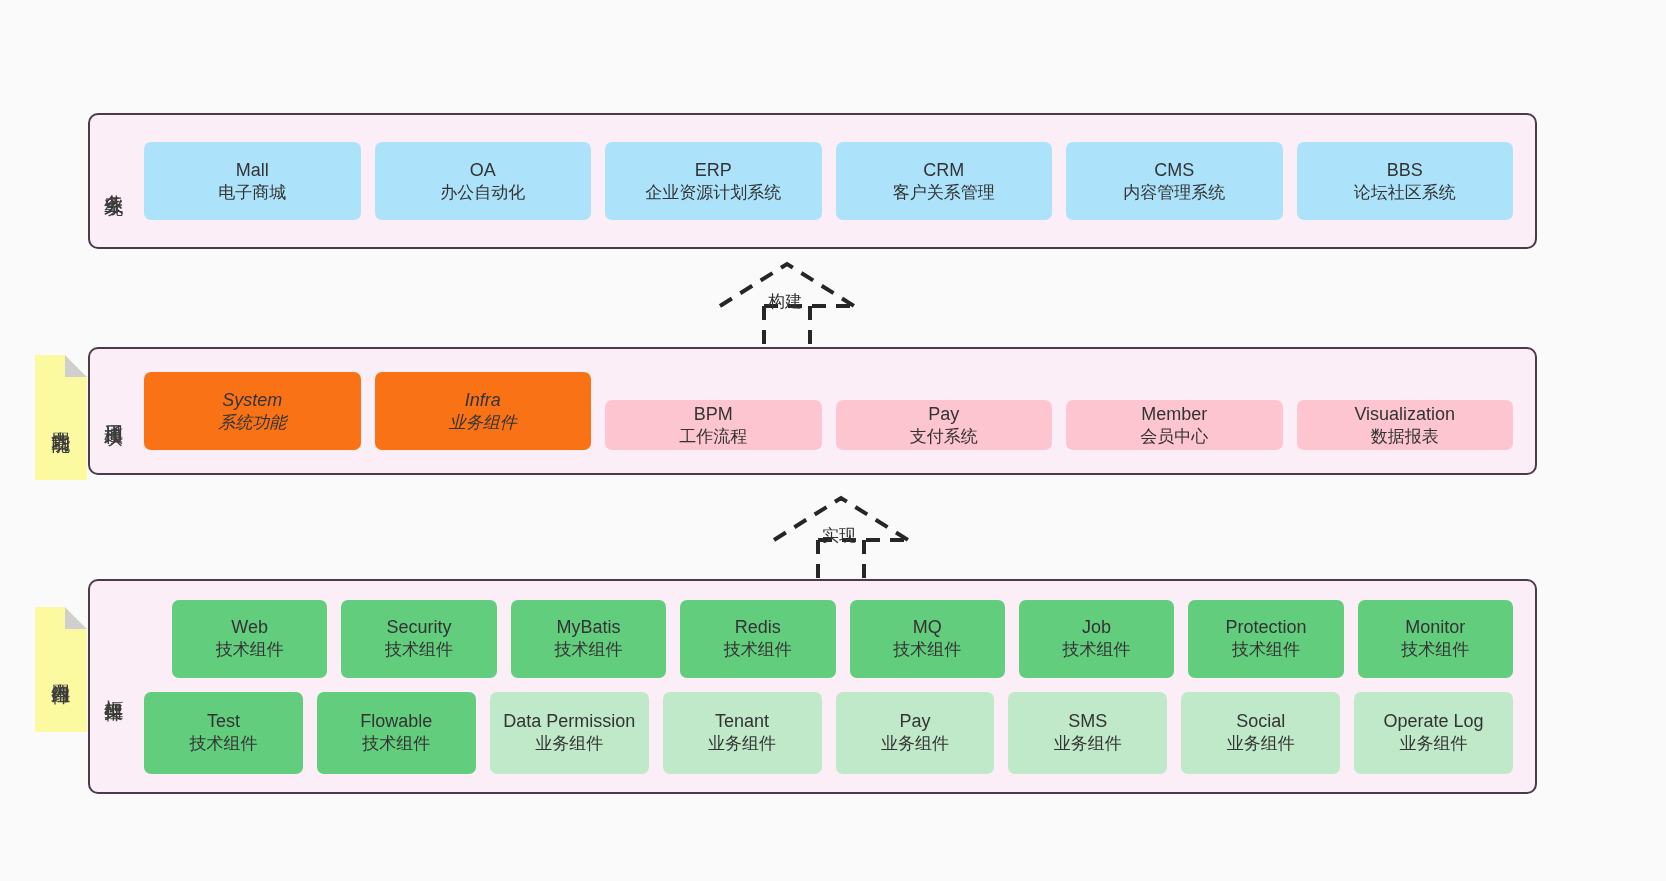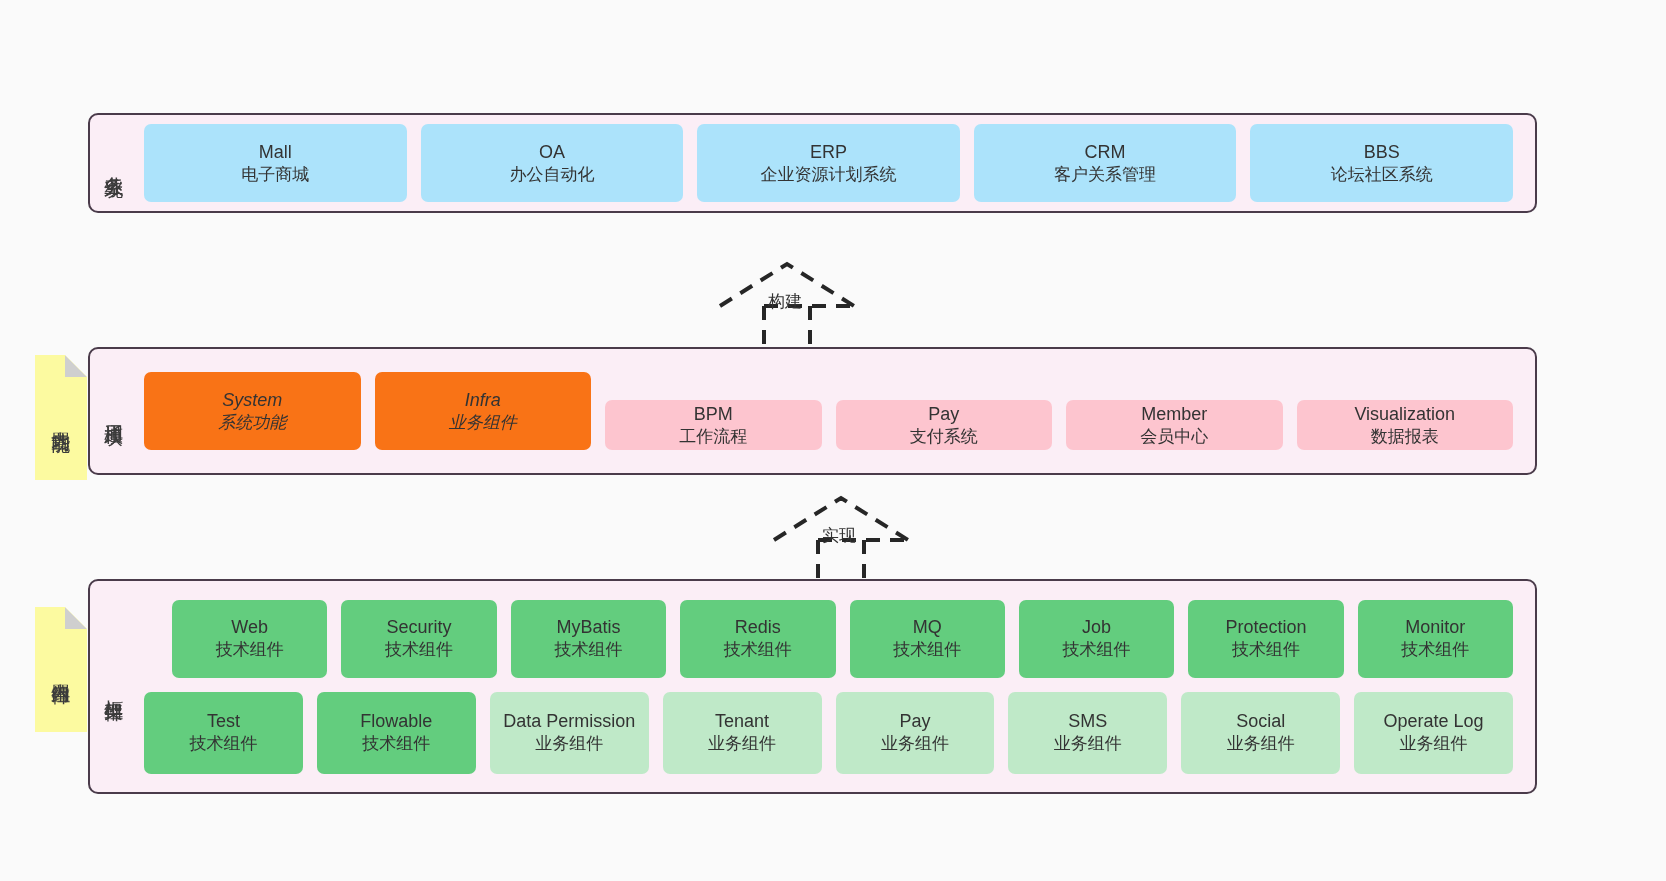"Mall" div.layer { height: 100px -> 136px }
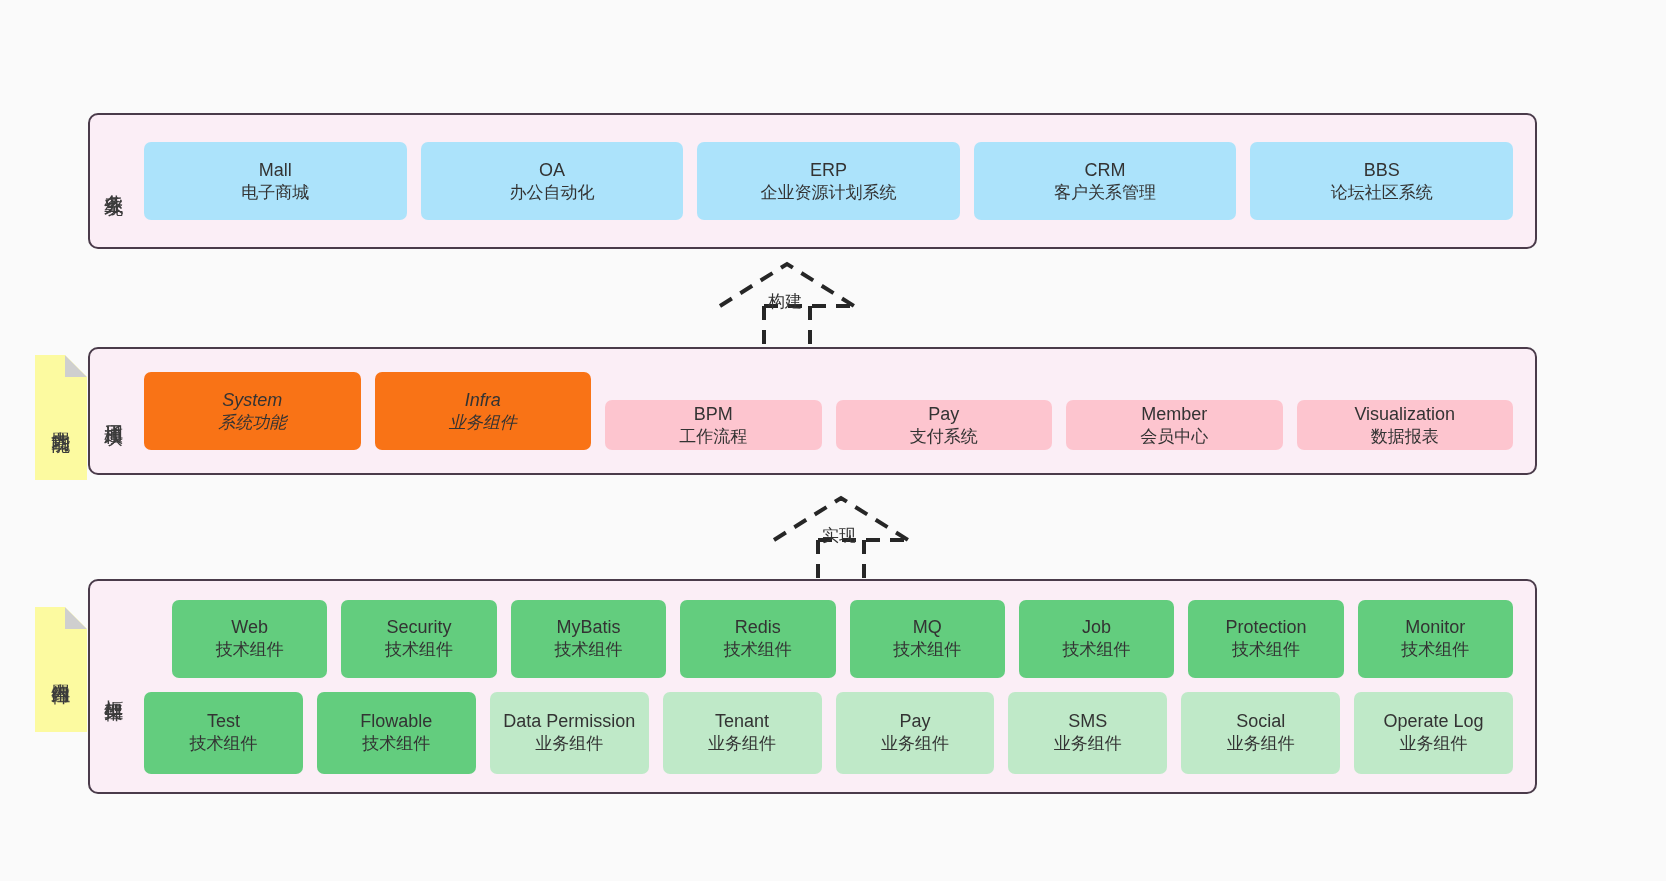"CMS" div.cell { html: none -> <div> <span>CMS</span> <span>内容管理系统</span> </div> }
